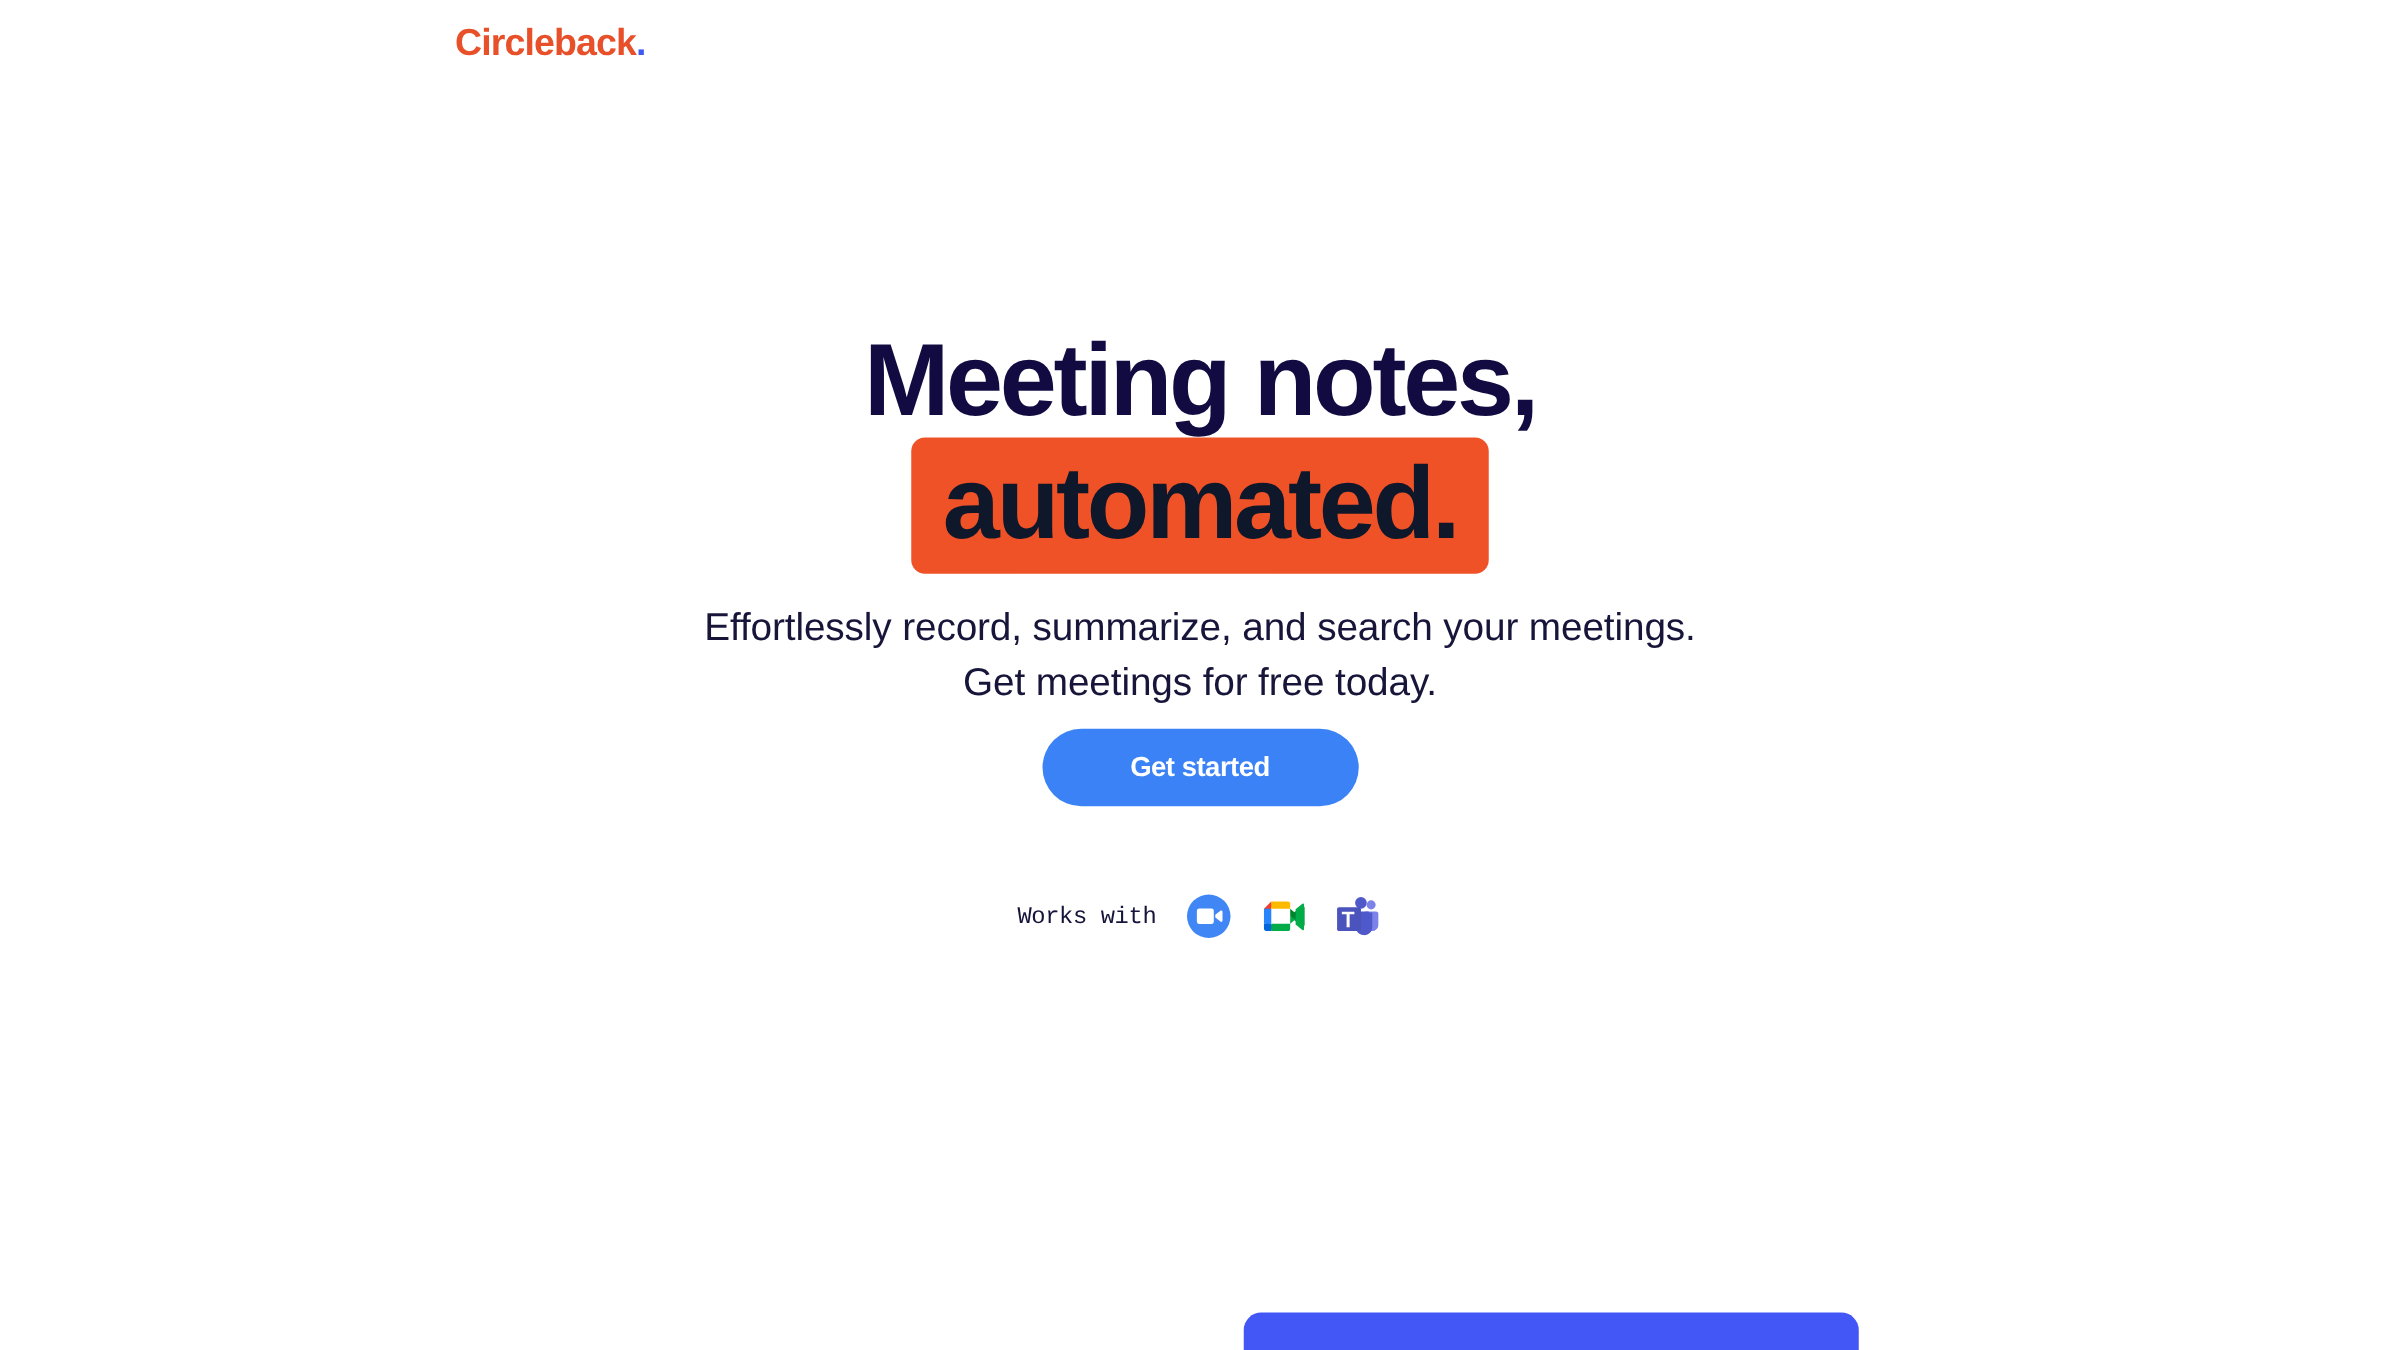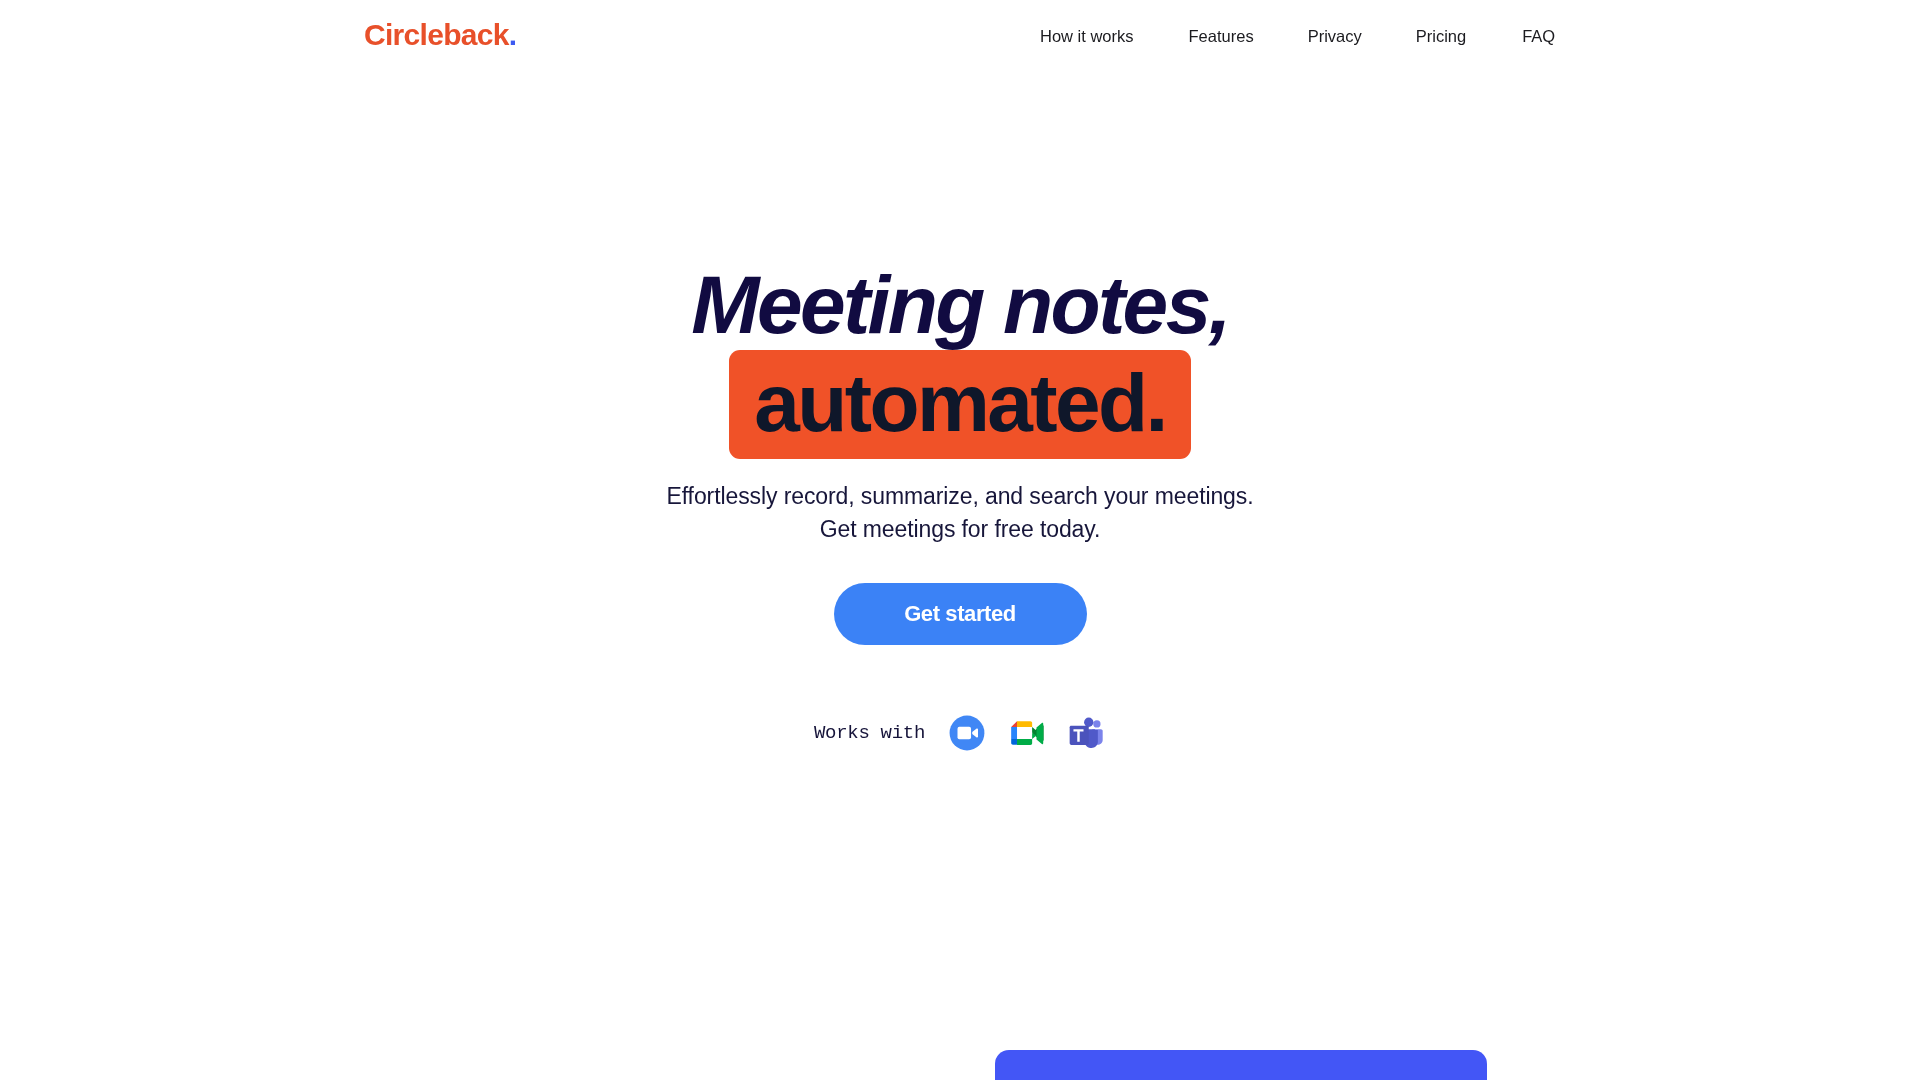"How it works" nav.main-nav { html: <nav> <a>How it works</a> <a>Features</a> <a>Privacy</a> <a>Pricing</a> <a>FAQ</a> </nav> -> none }
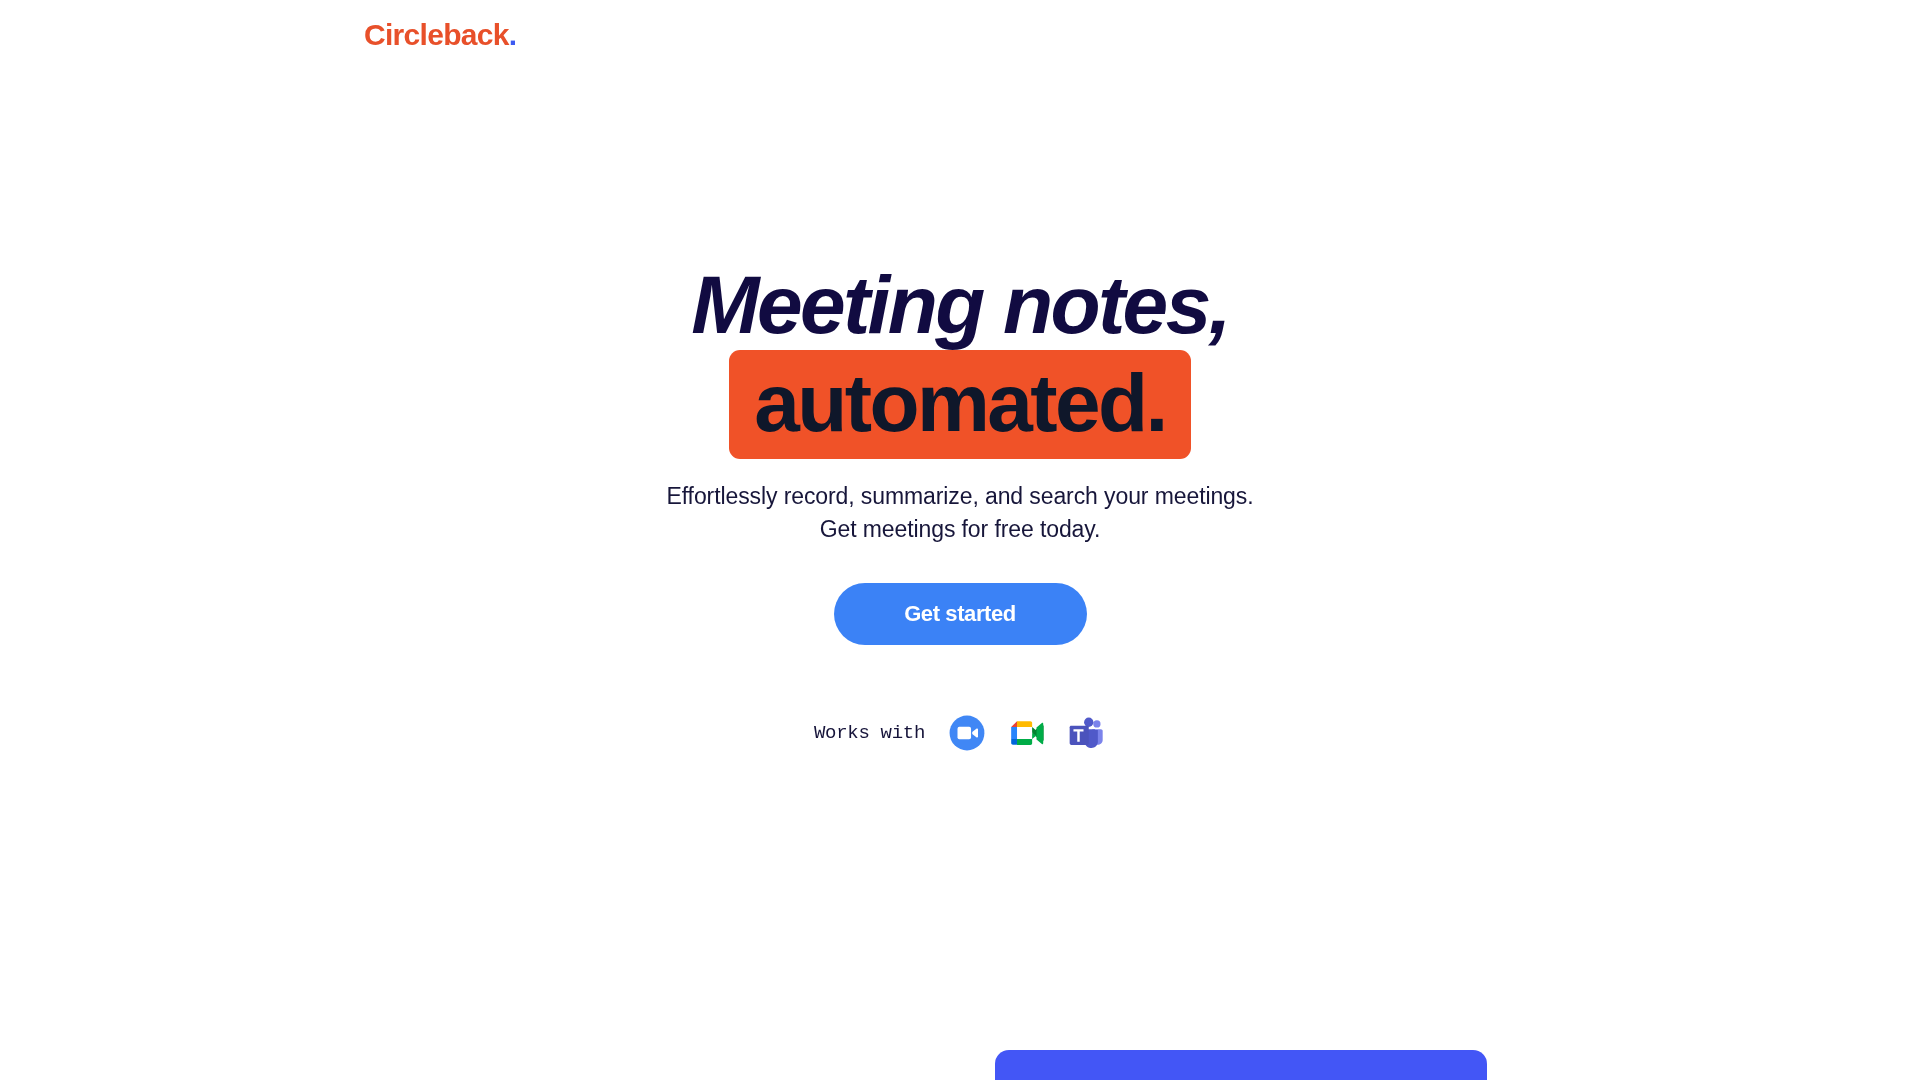"Meeting notes," .hero-headline { font-style: italic -> none }
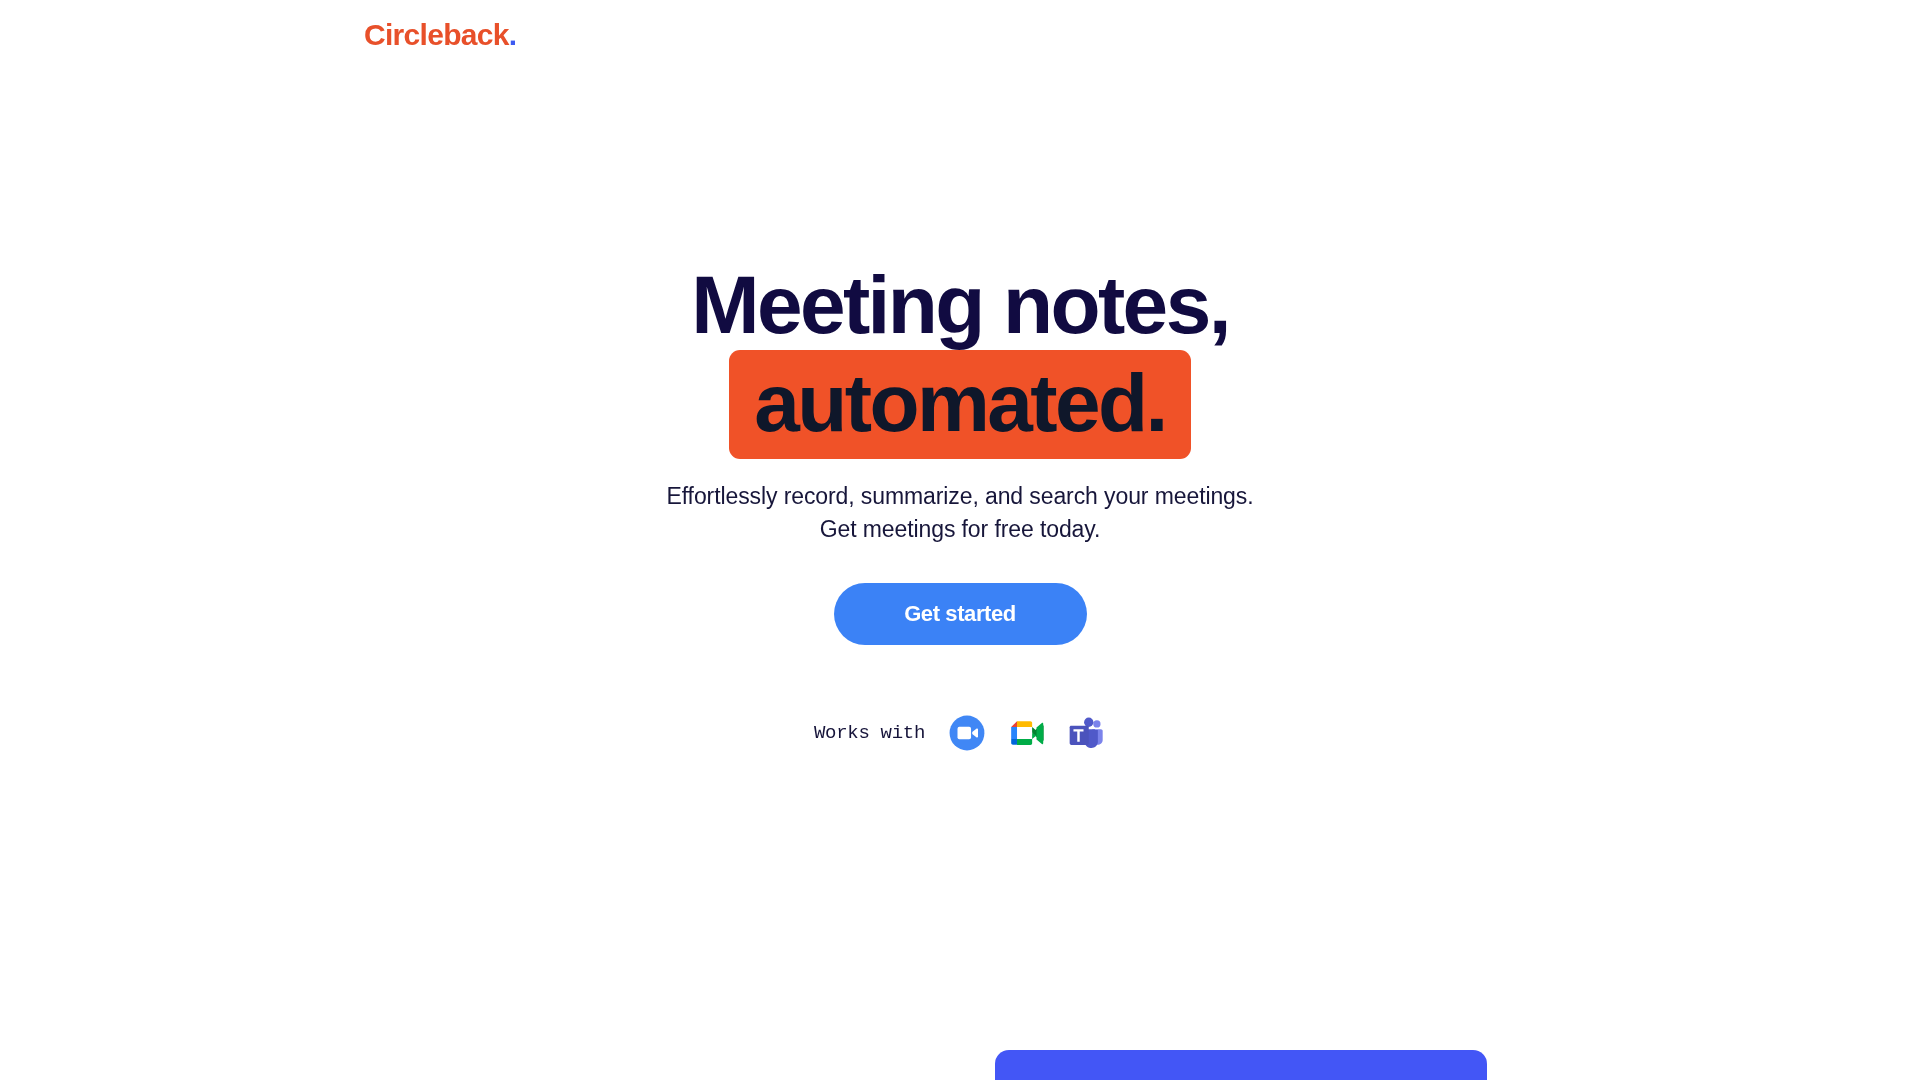"Effortlessly record, summarize, and" .hero-sub { font-size: 23px -> 31px }
